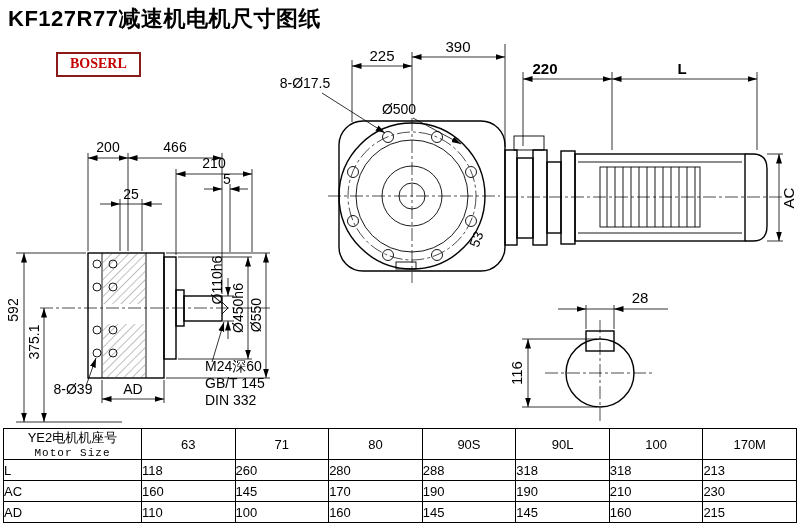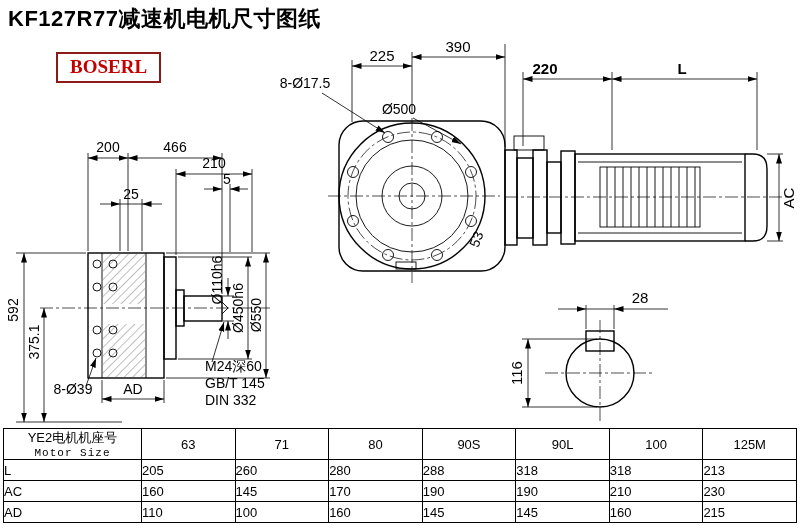"BOSERL" .brand { font-size: 19px -> 14px }
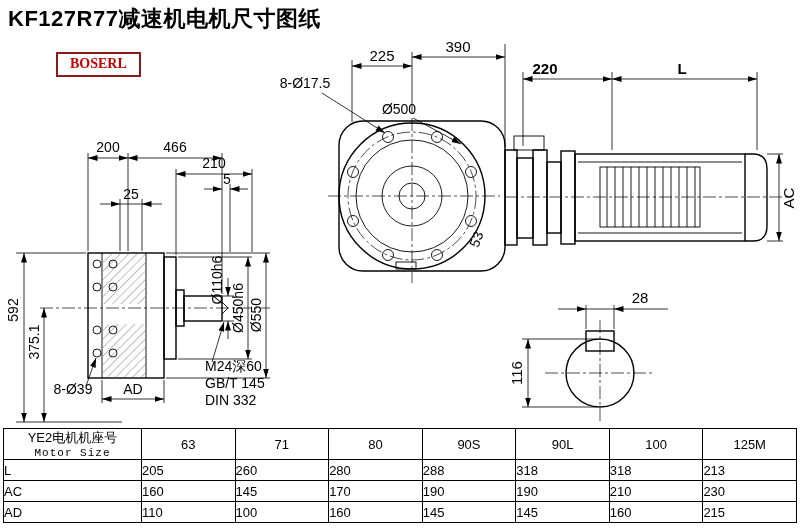"125M" th { text: 125M -> 170M }
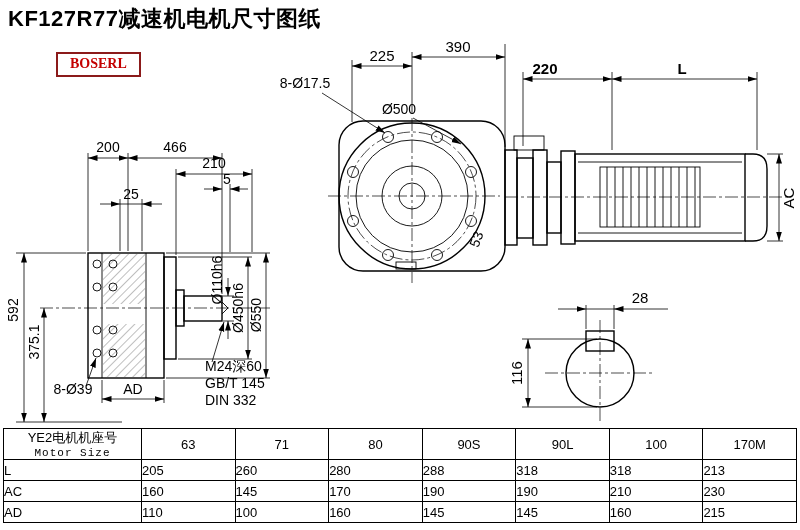"205" td { text: 205 -> 118 }
